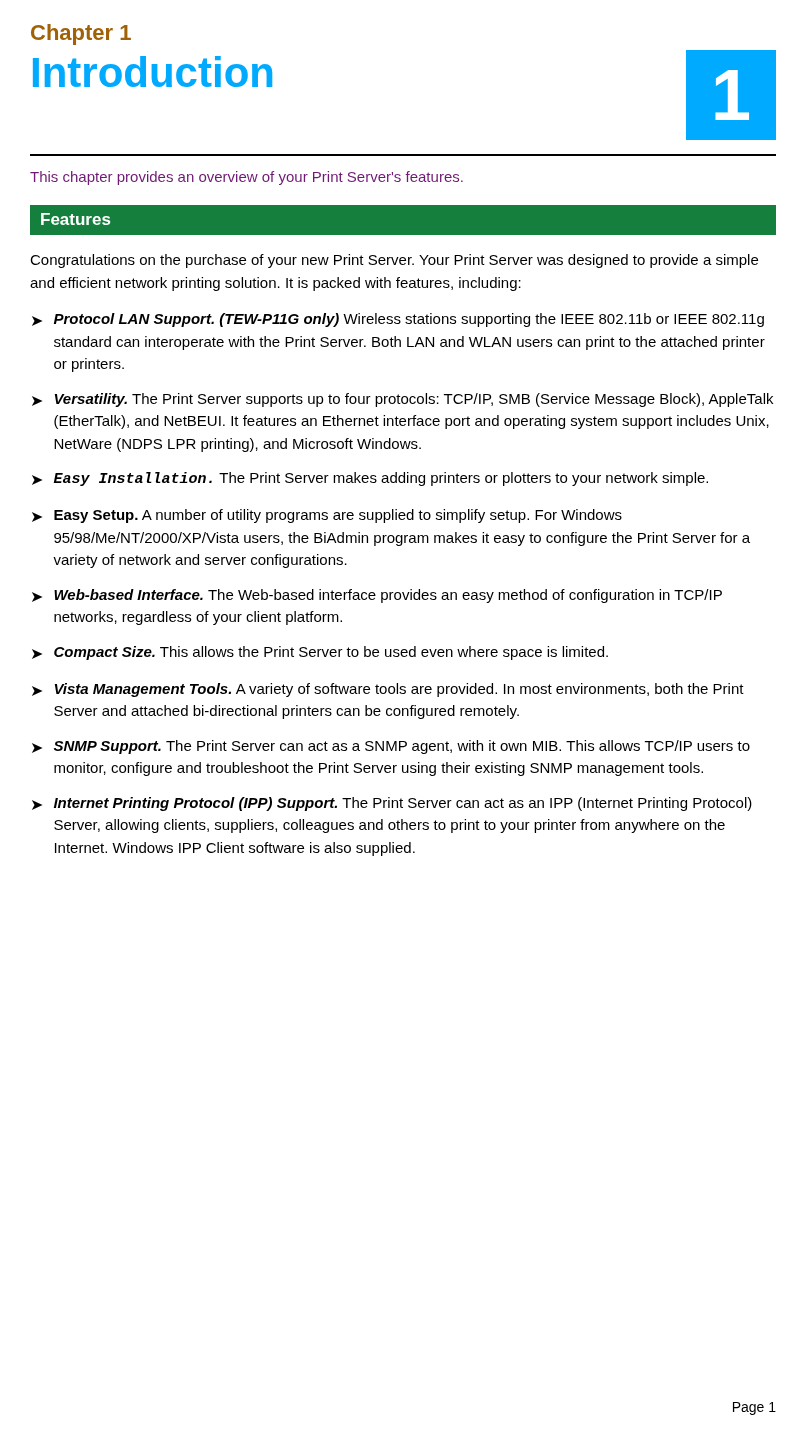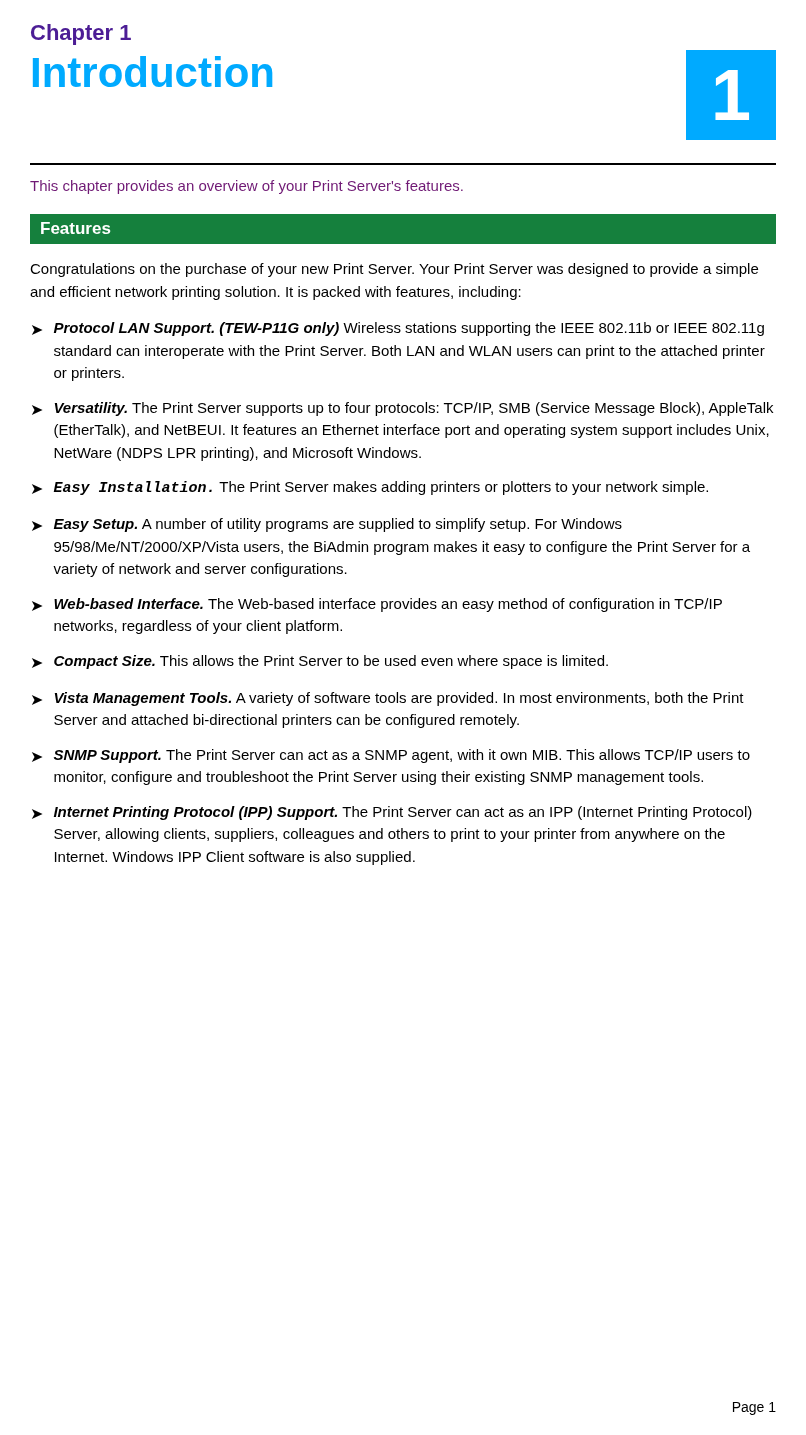"Chapter 1" .chapter-label { color: #4c1d95 -> #a16207 }
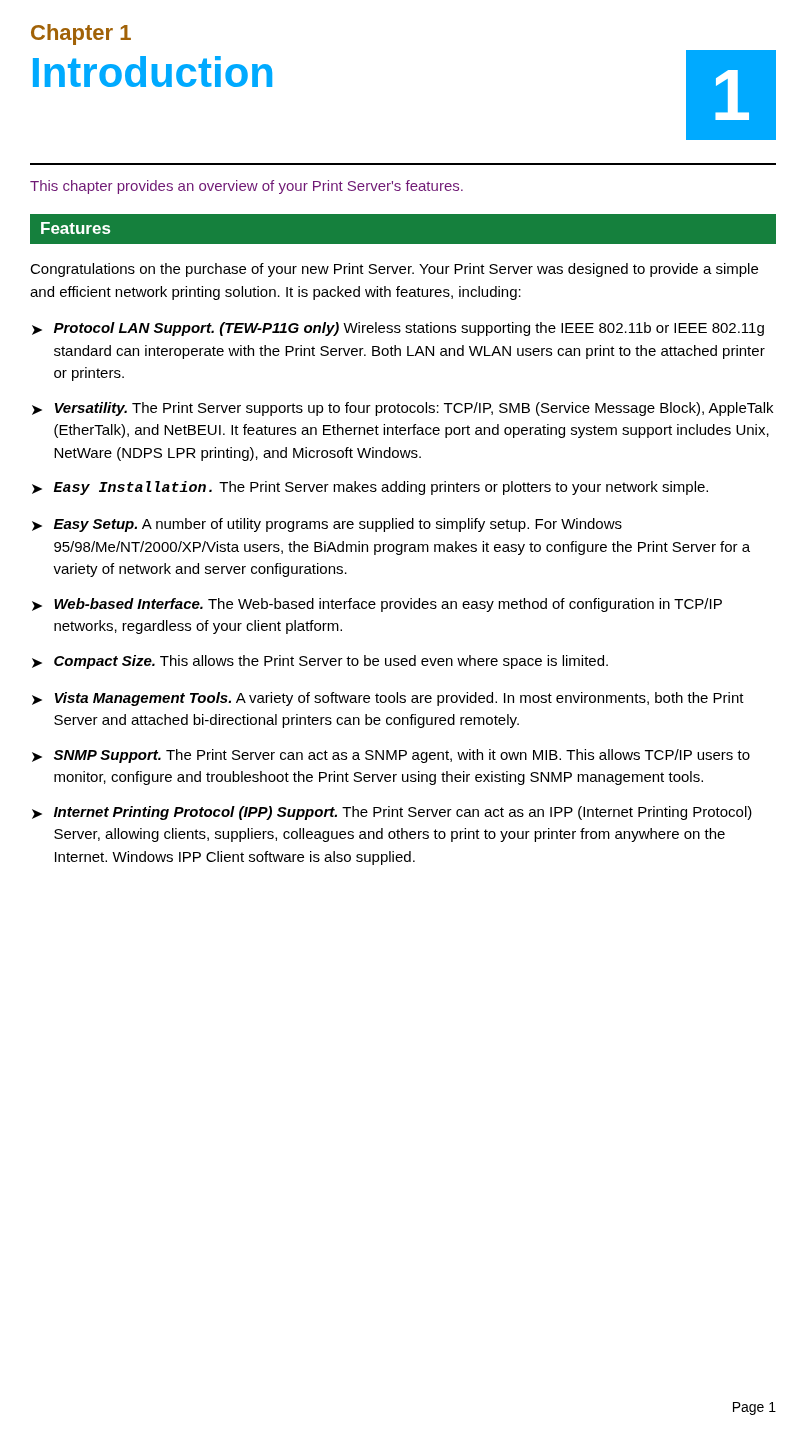"Introduction" .chapter-header-row { padding-bottom: 23px -> 14px }
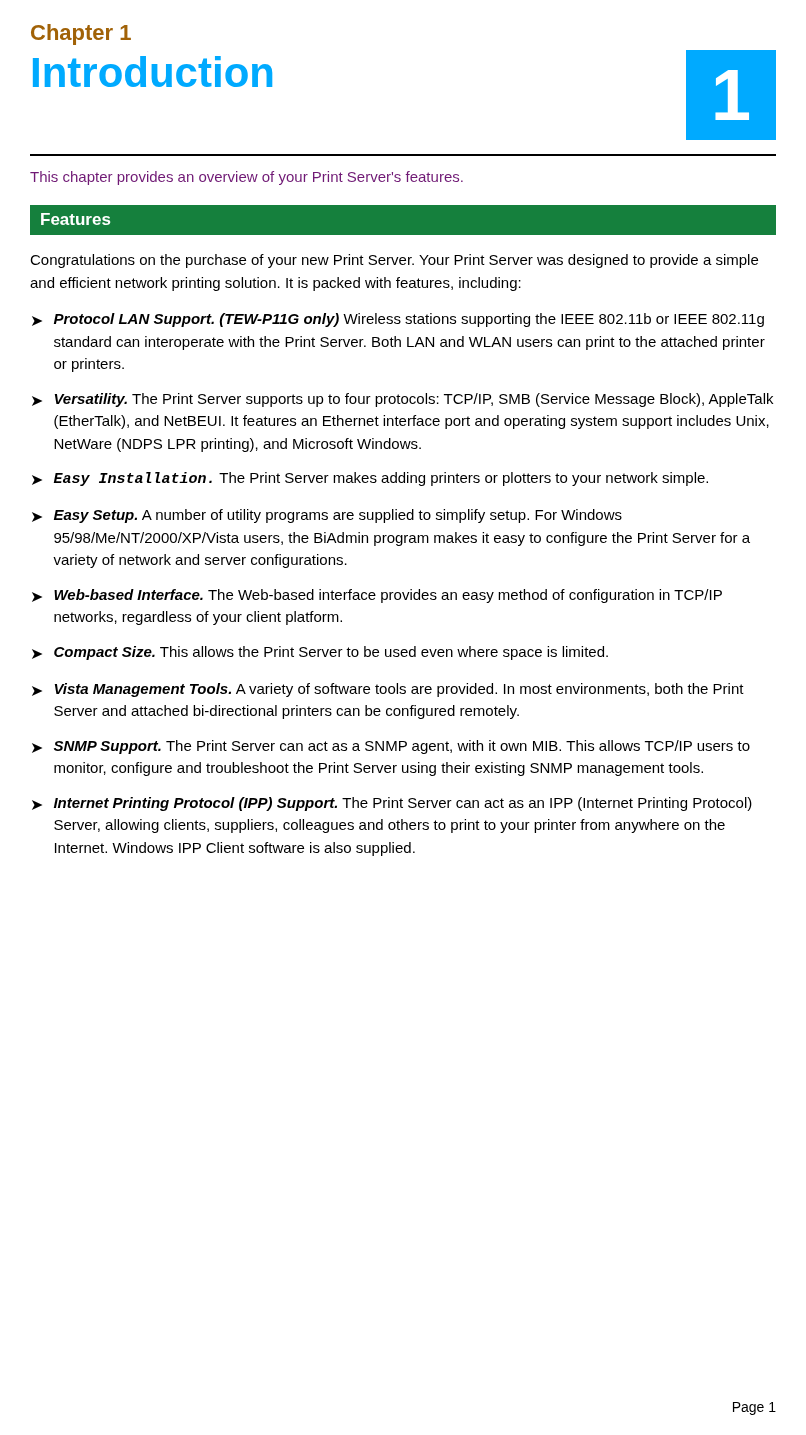"Easy Setup." strong { font-style: italic -> none }
